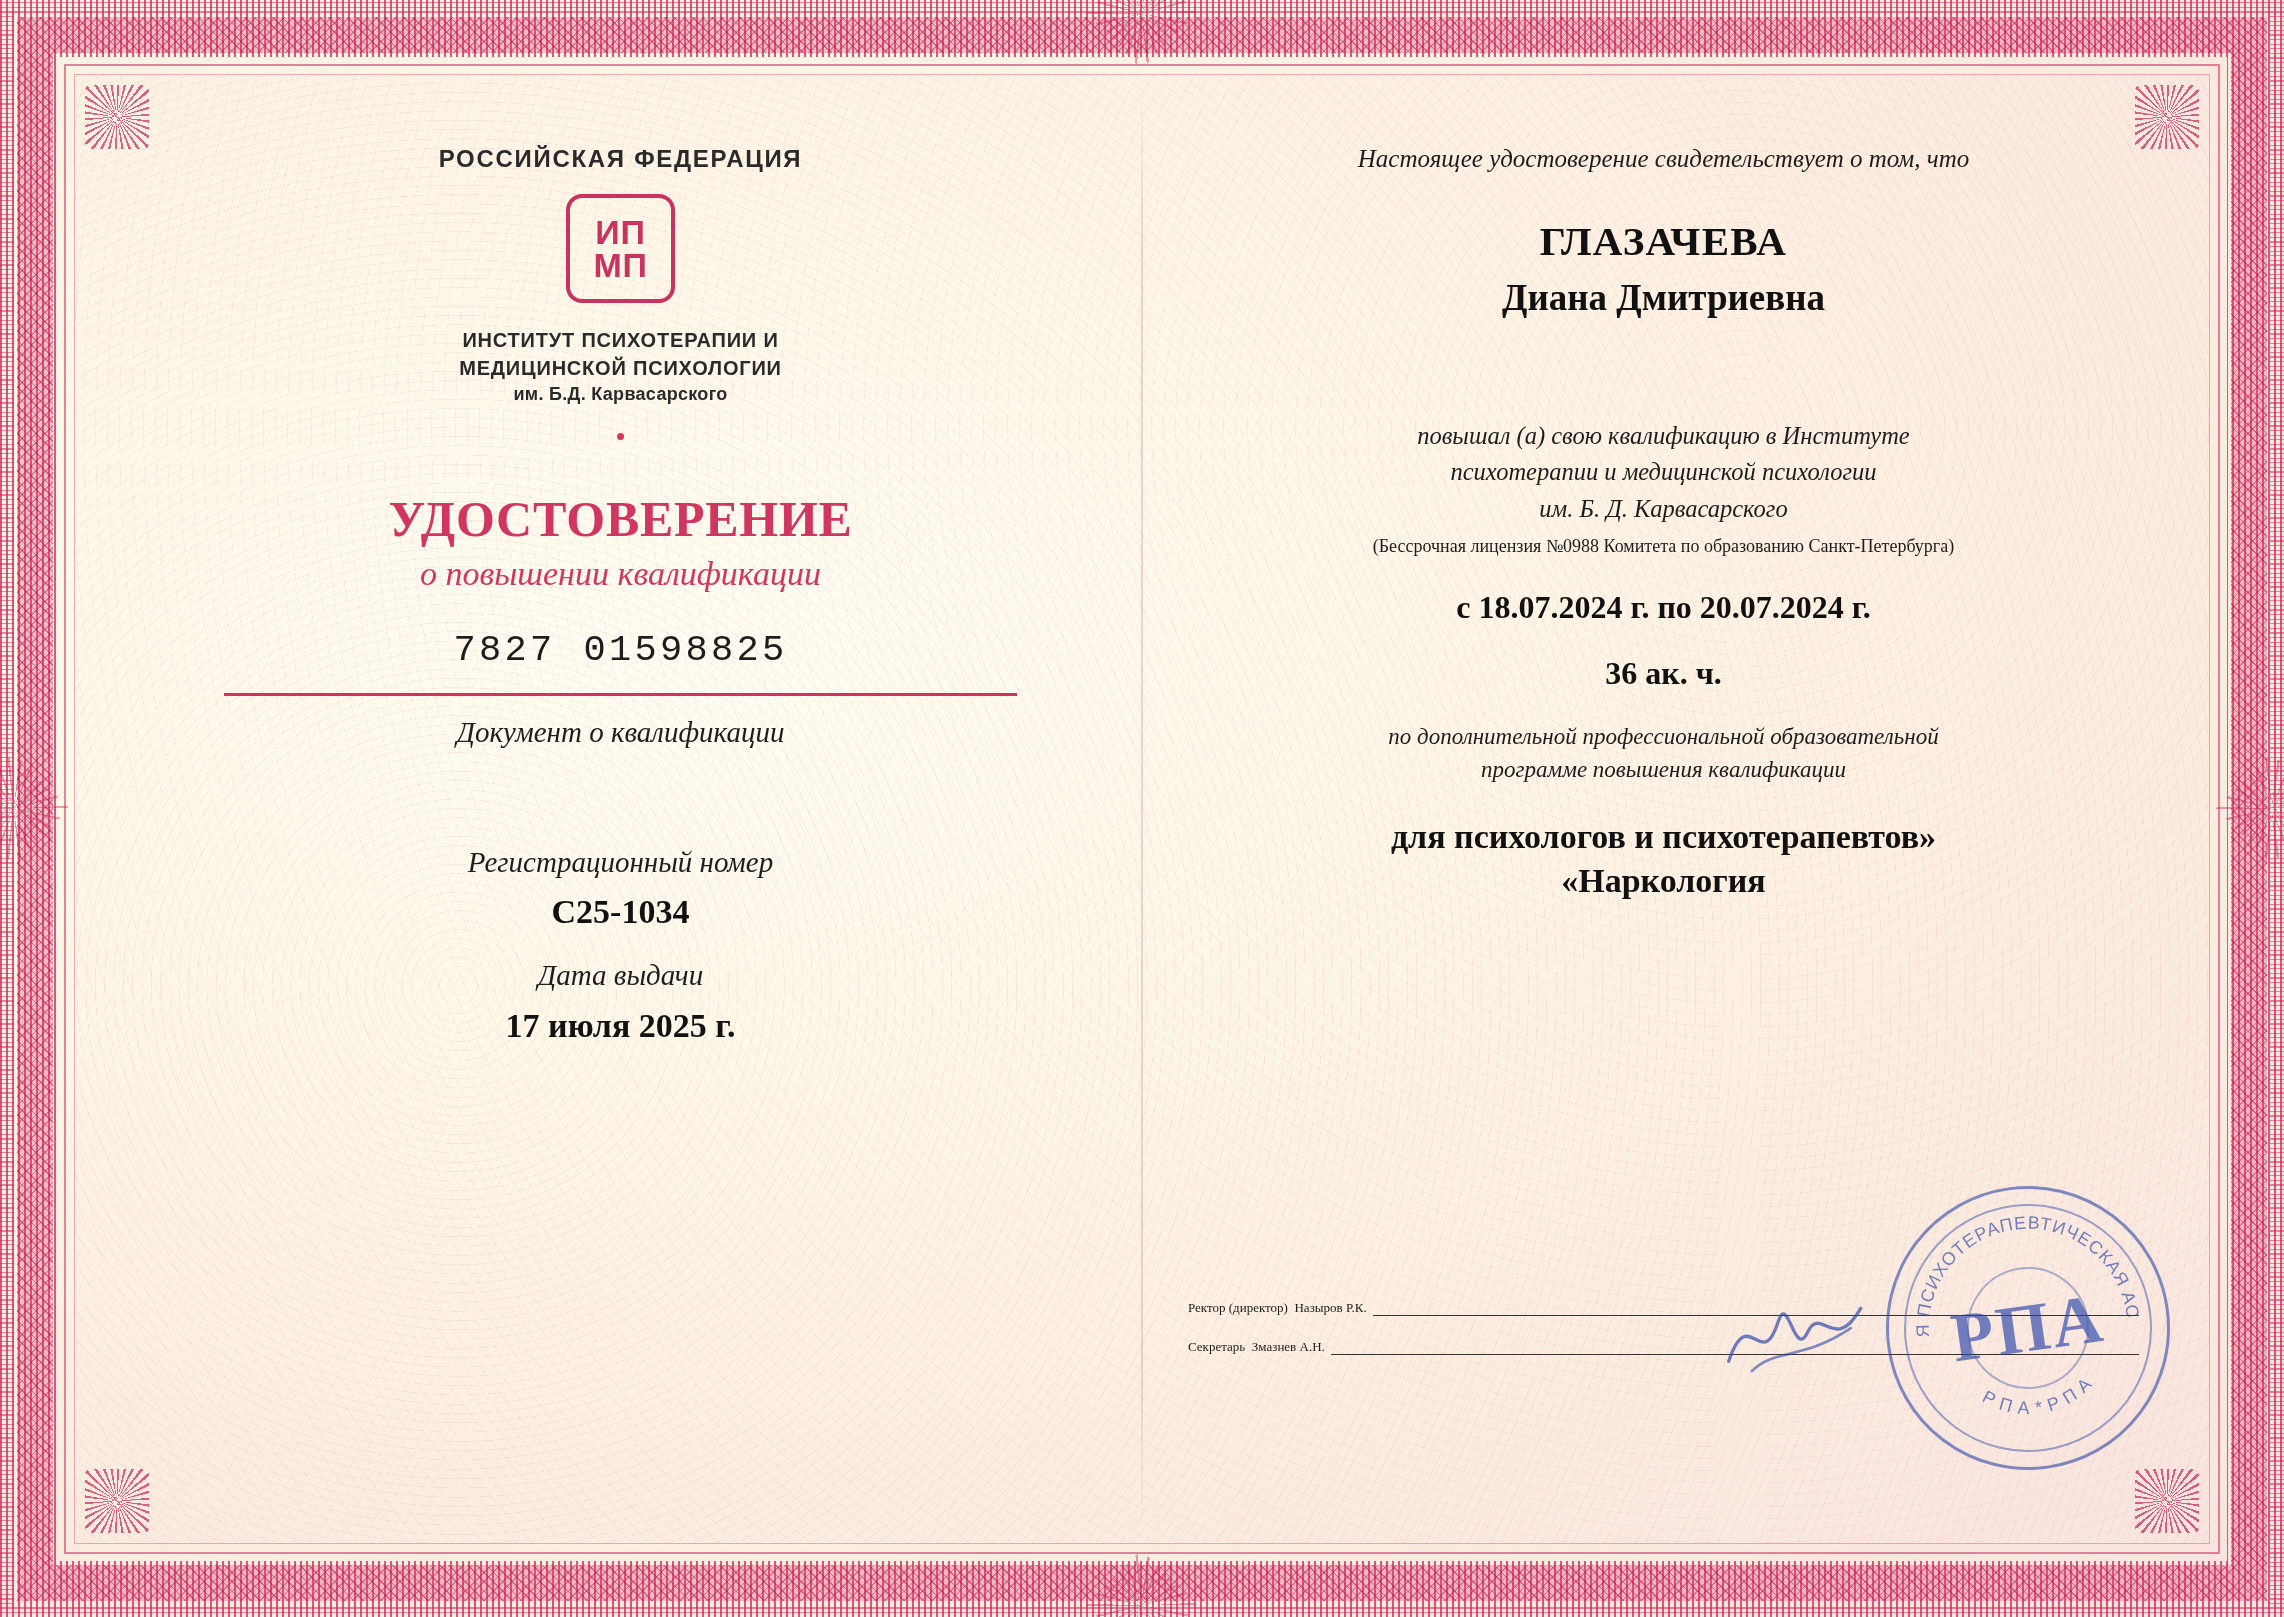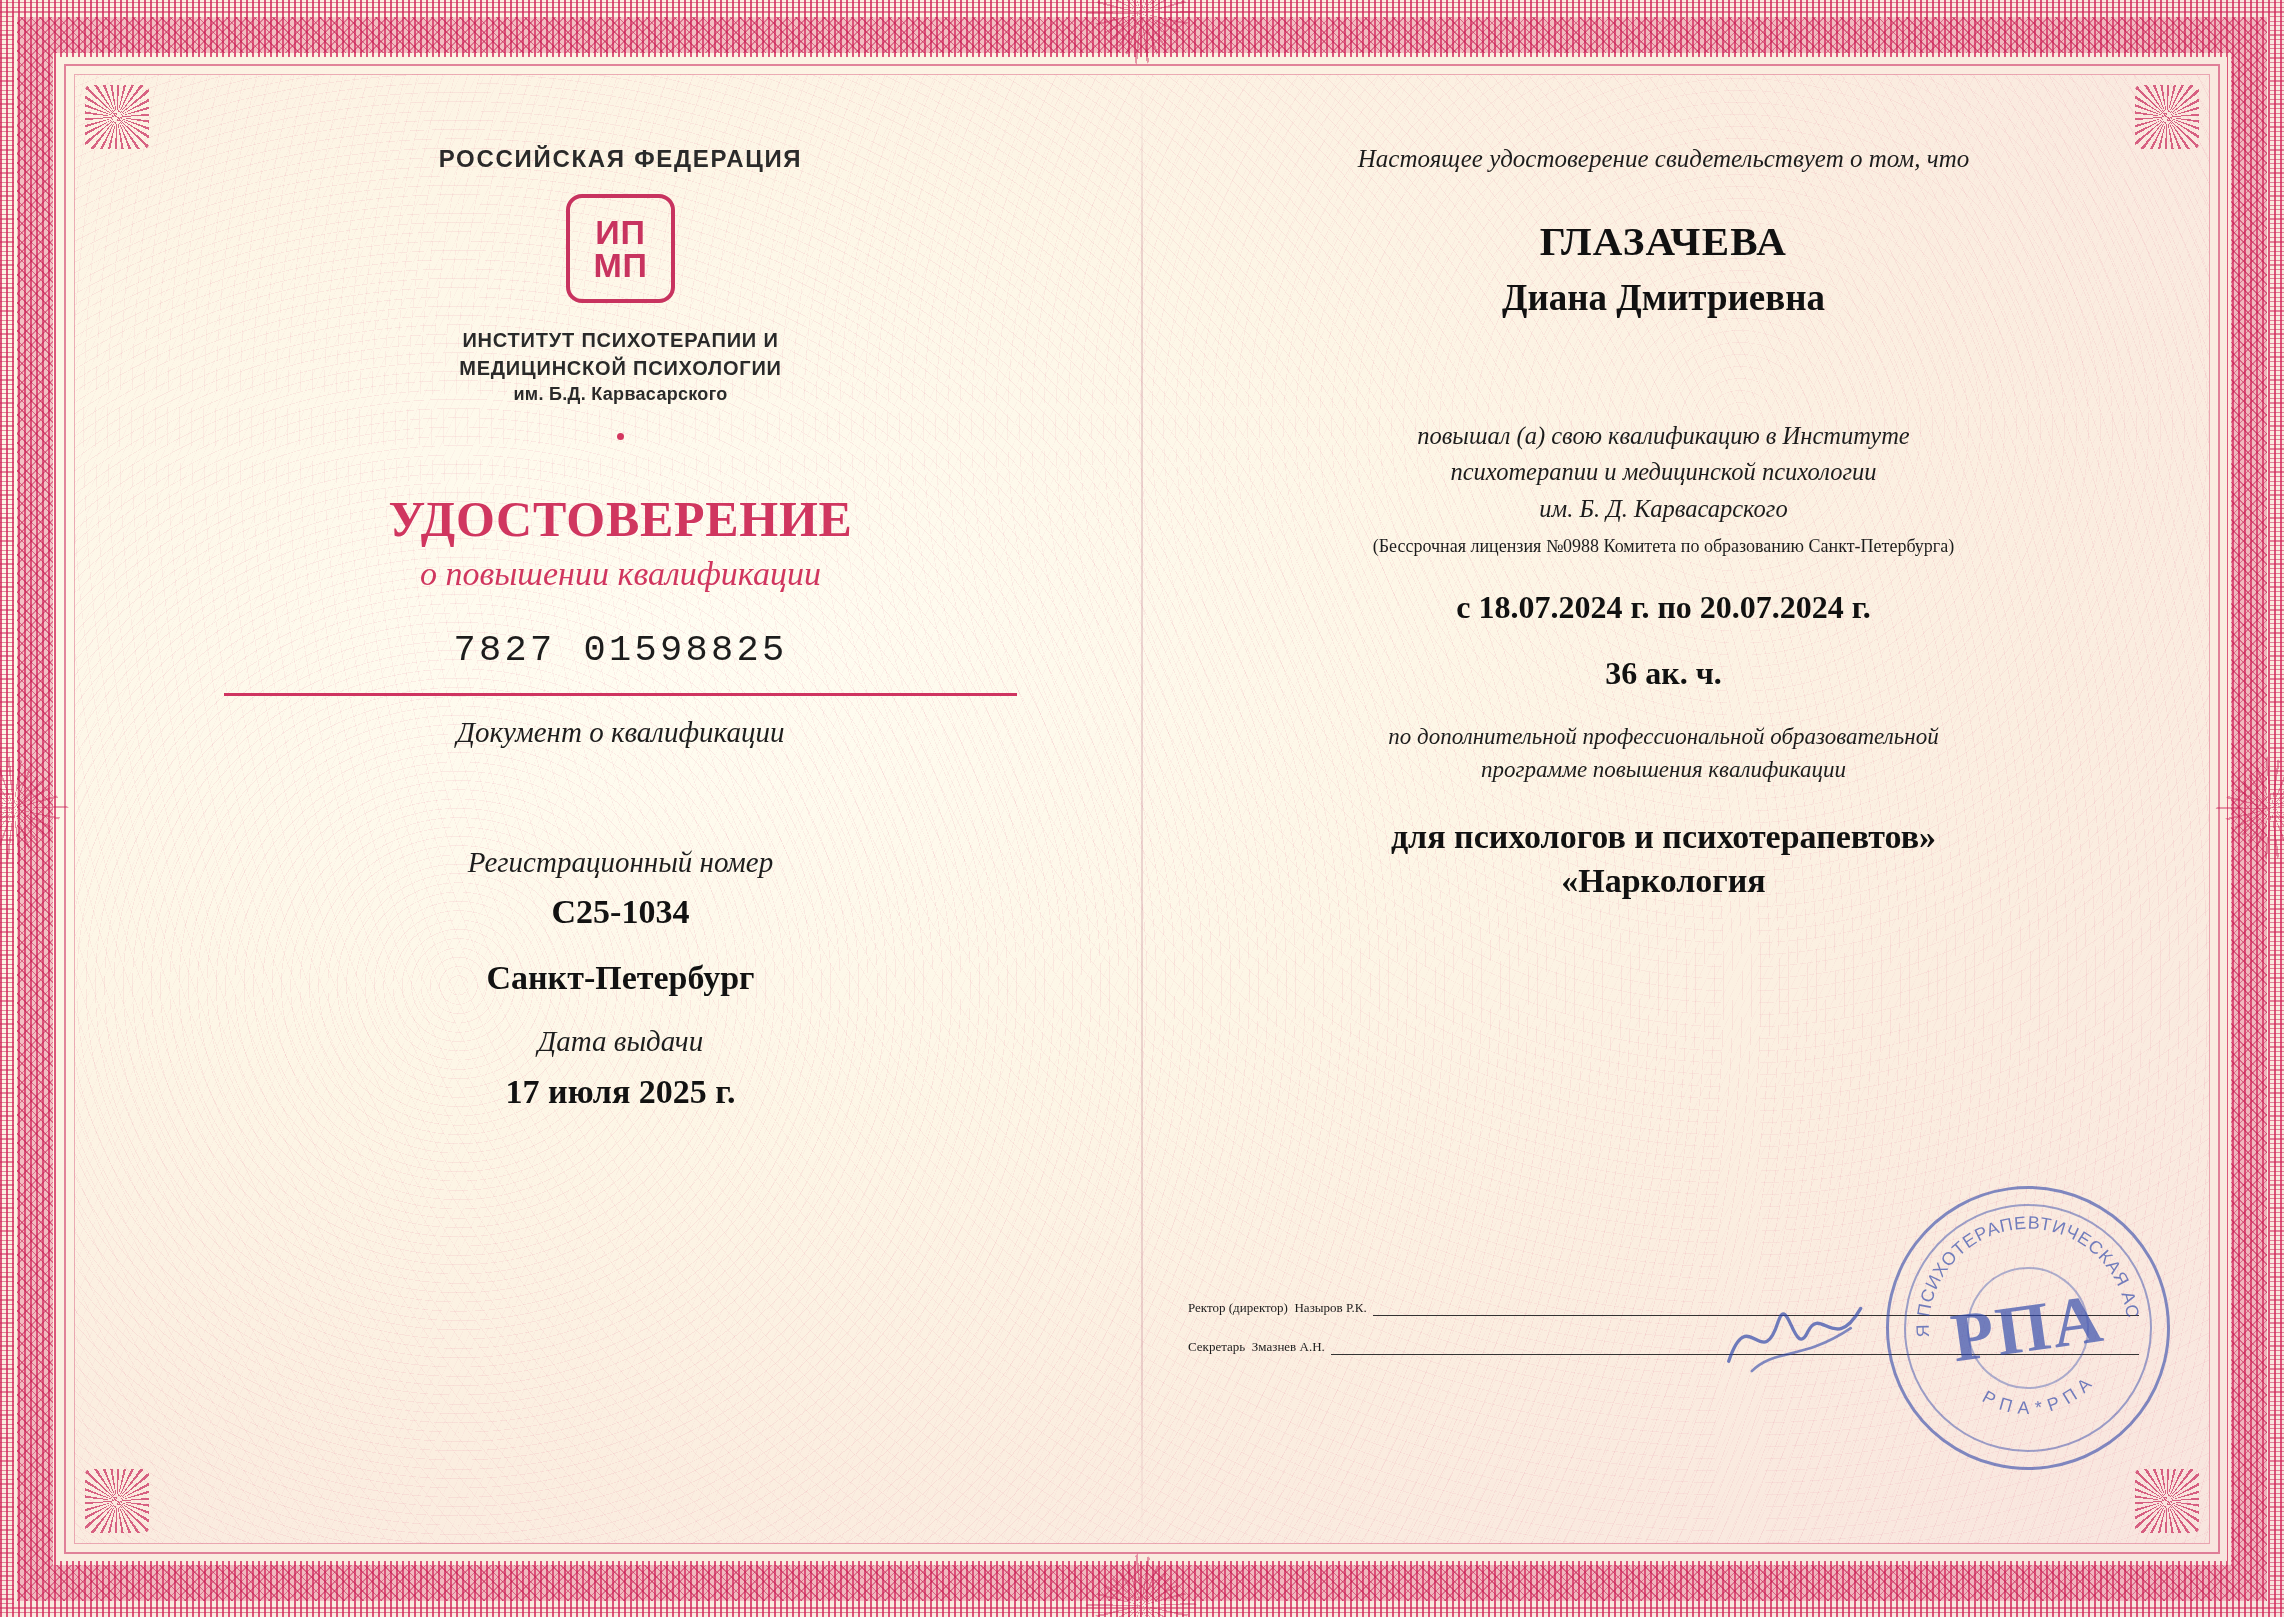"Санкт-Петербург" div.value-bold { html: <div>Санкт-Петербург</div> -> none }
